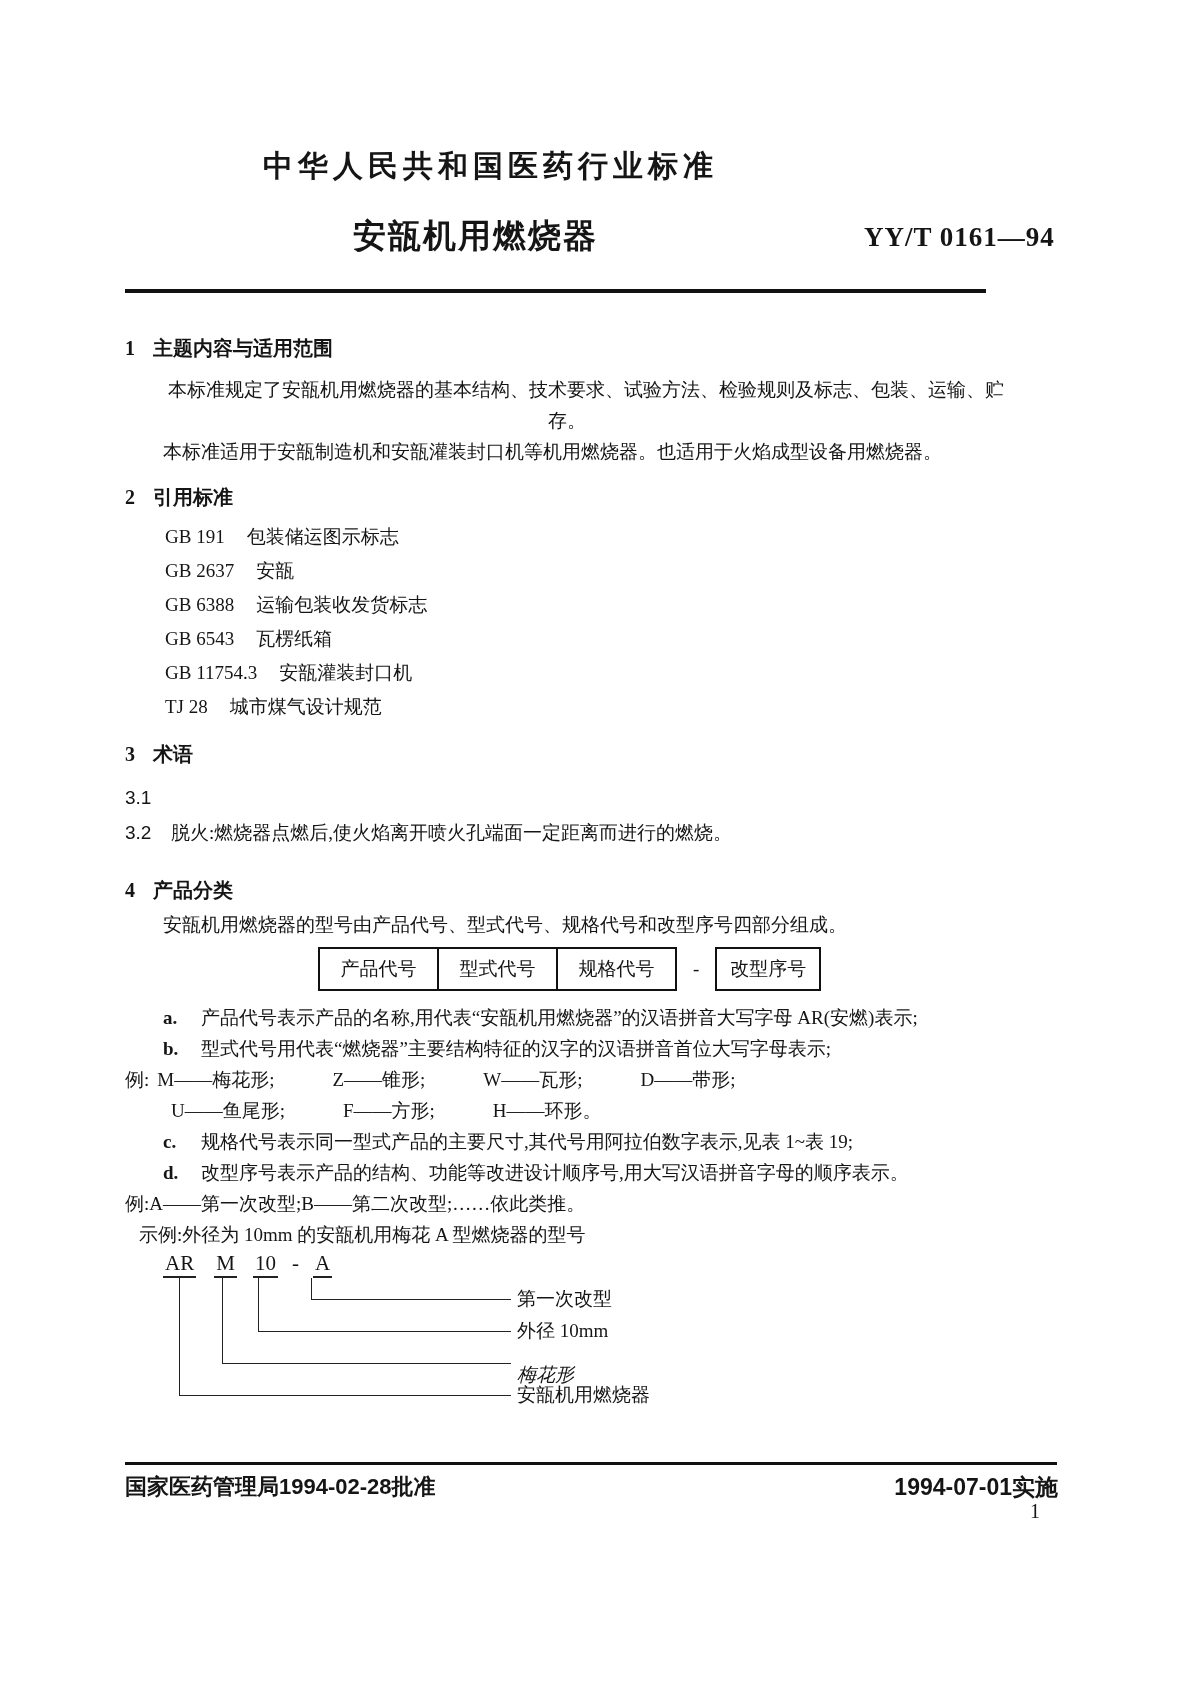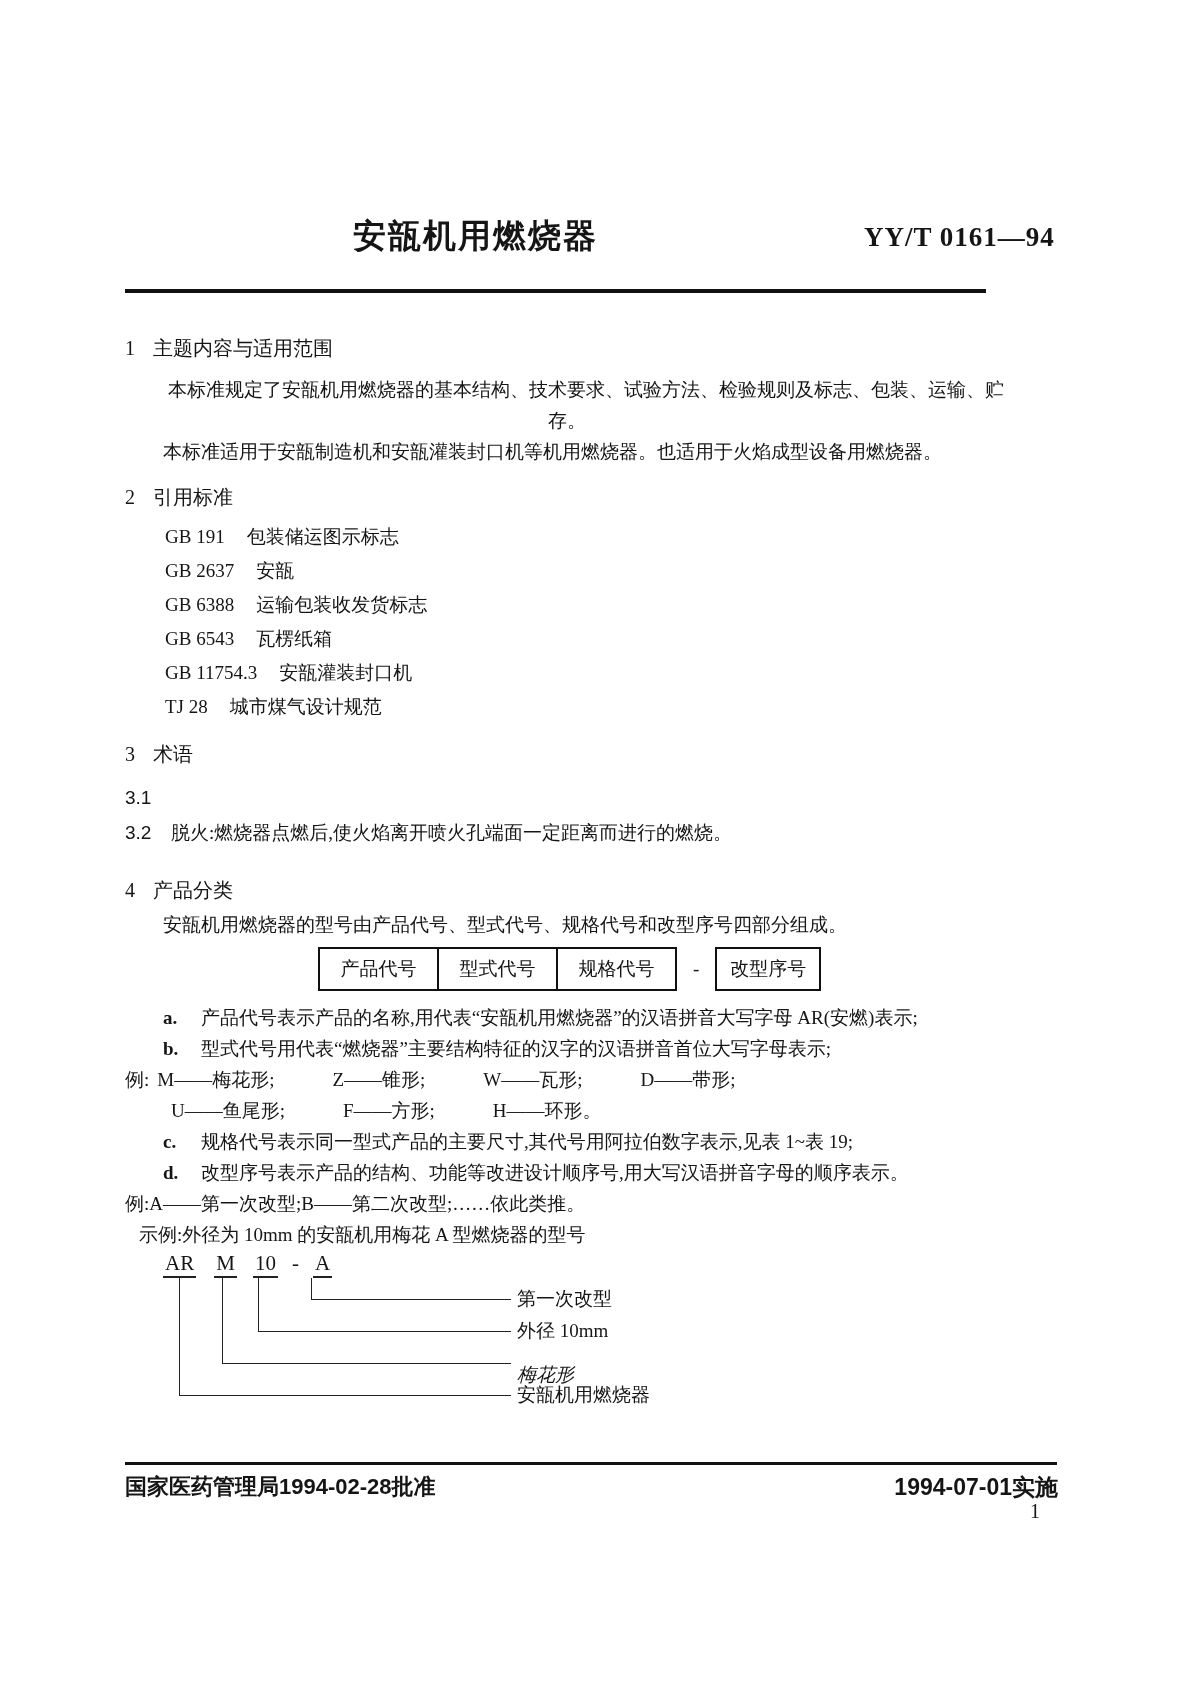"中华人民共和国医药行业标准" div.org-line { html: none -> <div>中华人民共和国医药行业标准</div> }
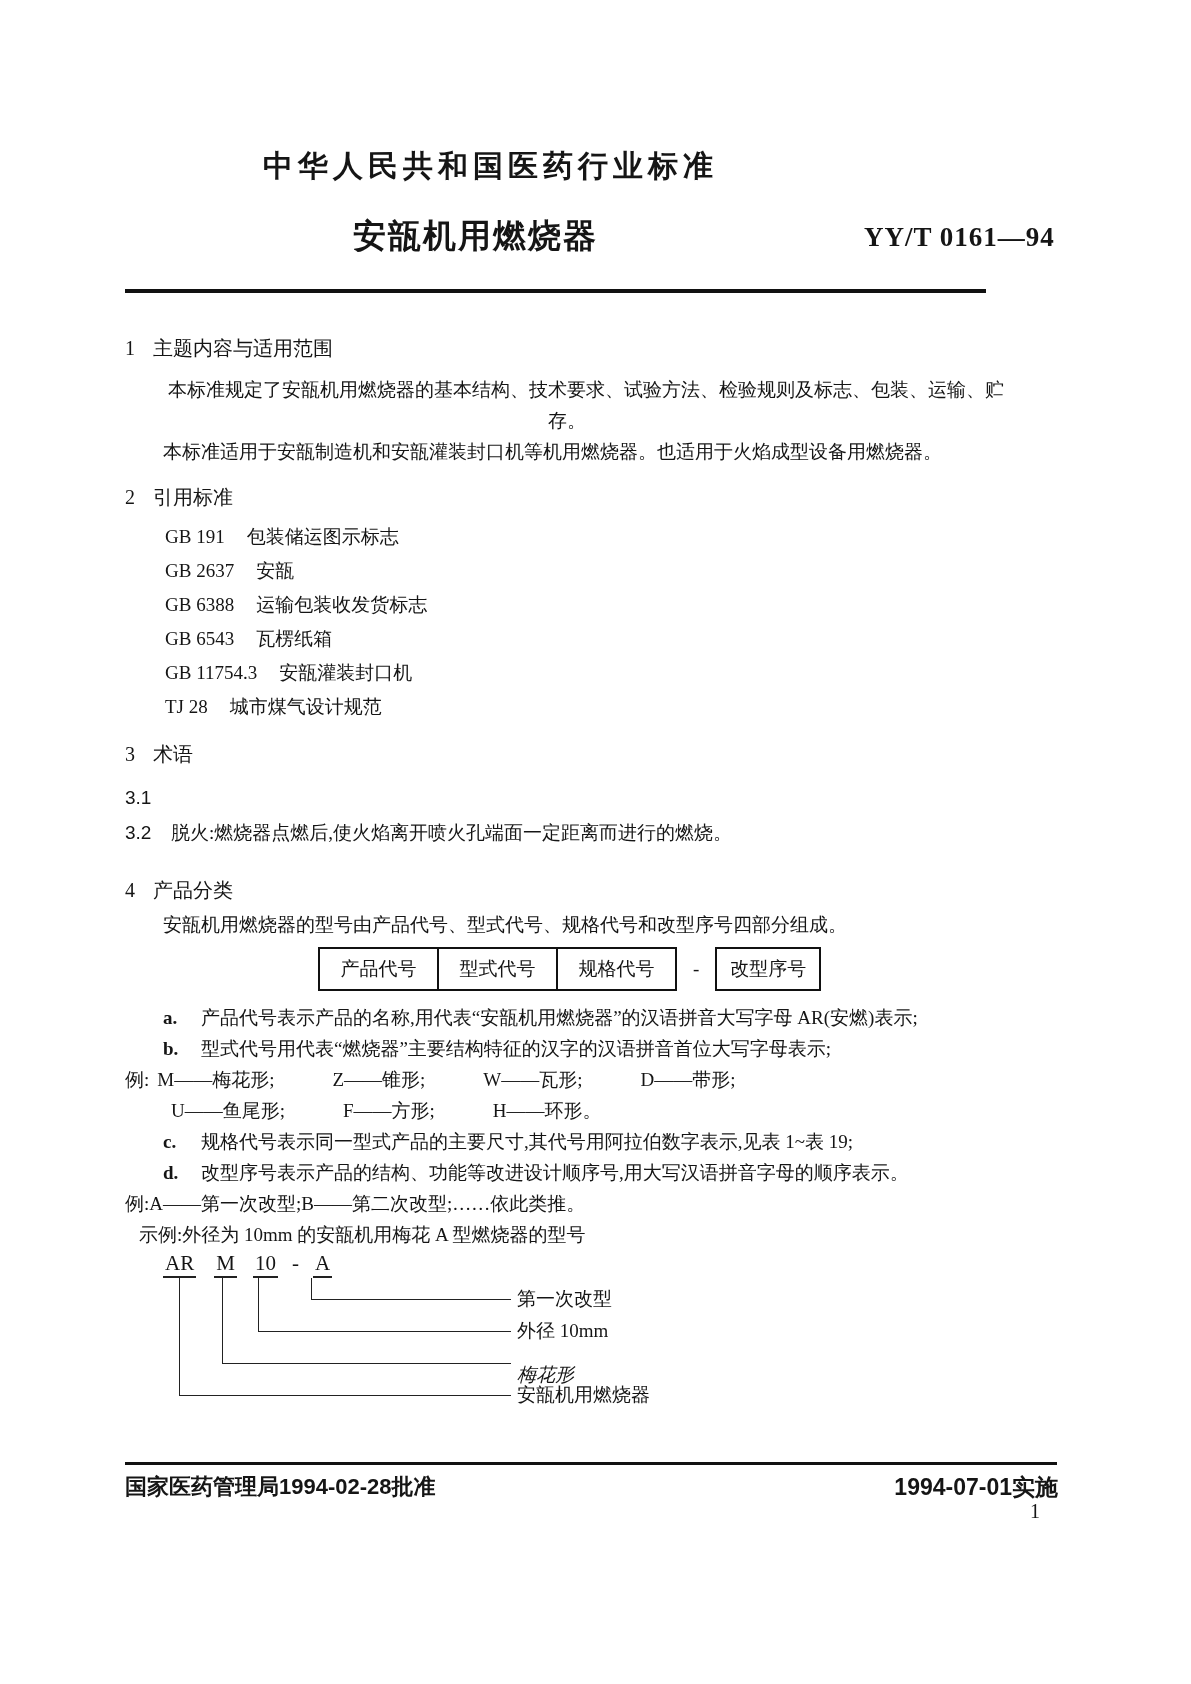"1 主题内容与适用范围" .sec-head { font-weight: normal -> bold }
